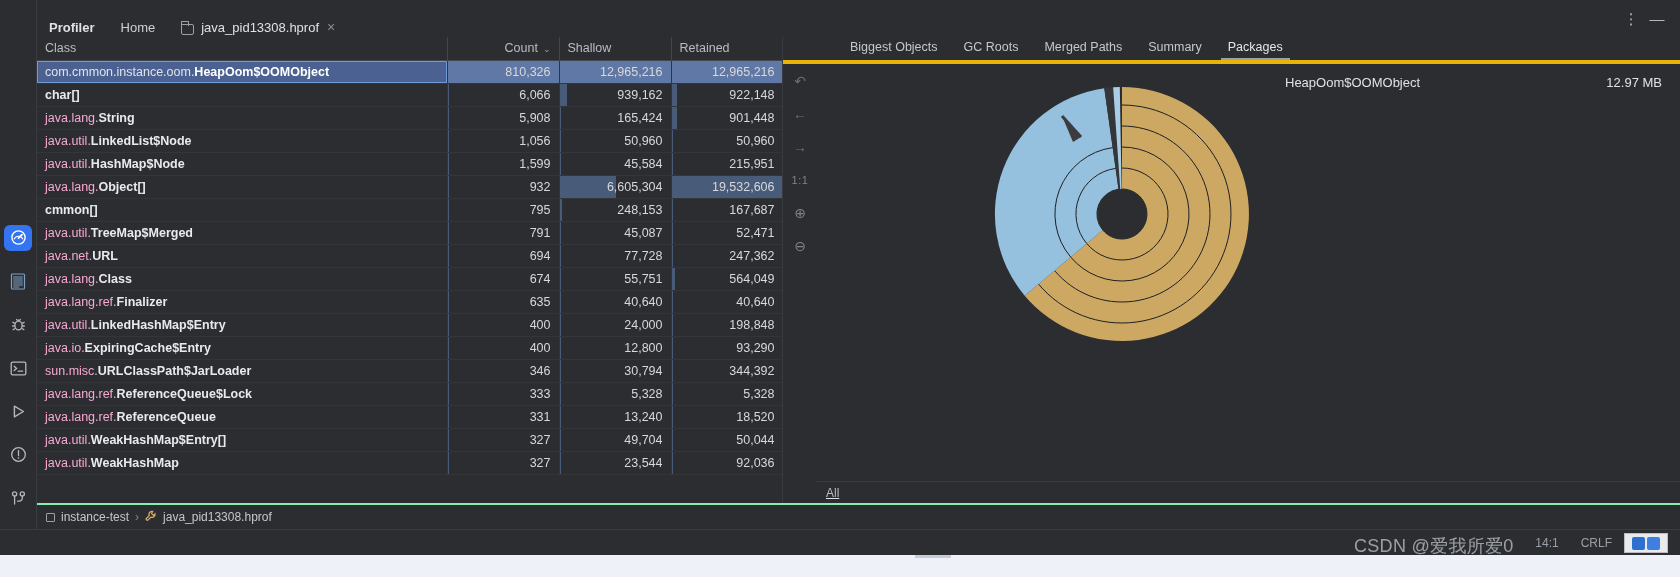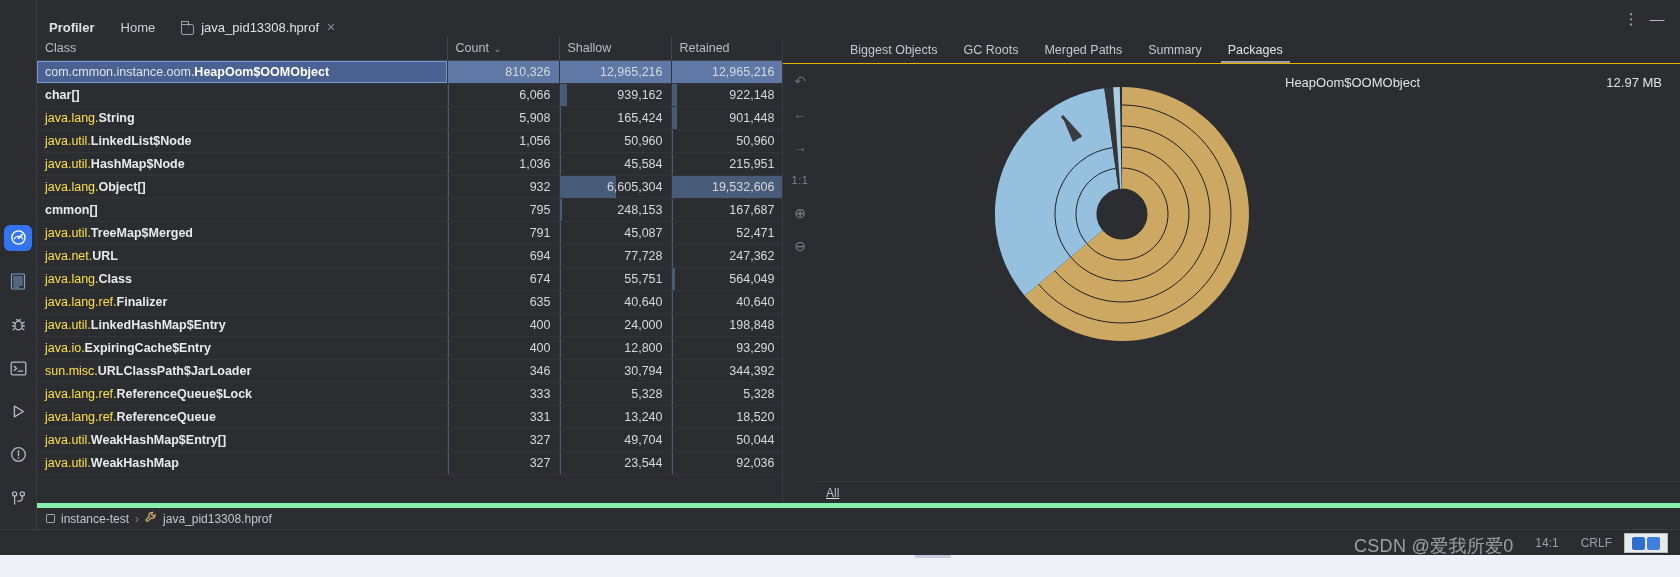"Count ⌄" .tbl th.num { text-align: none -> right }
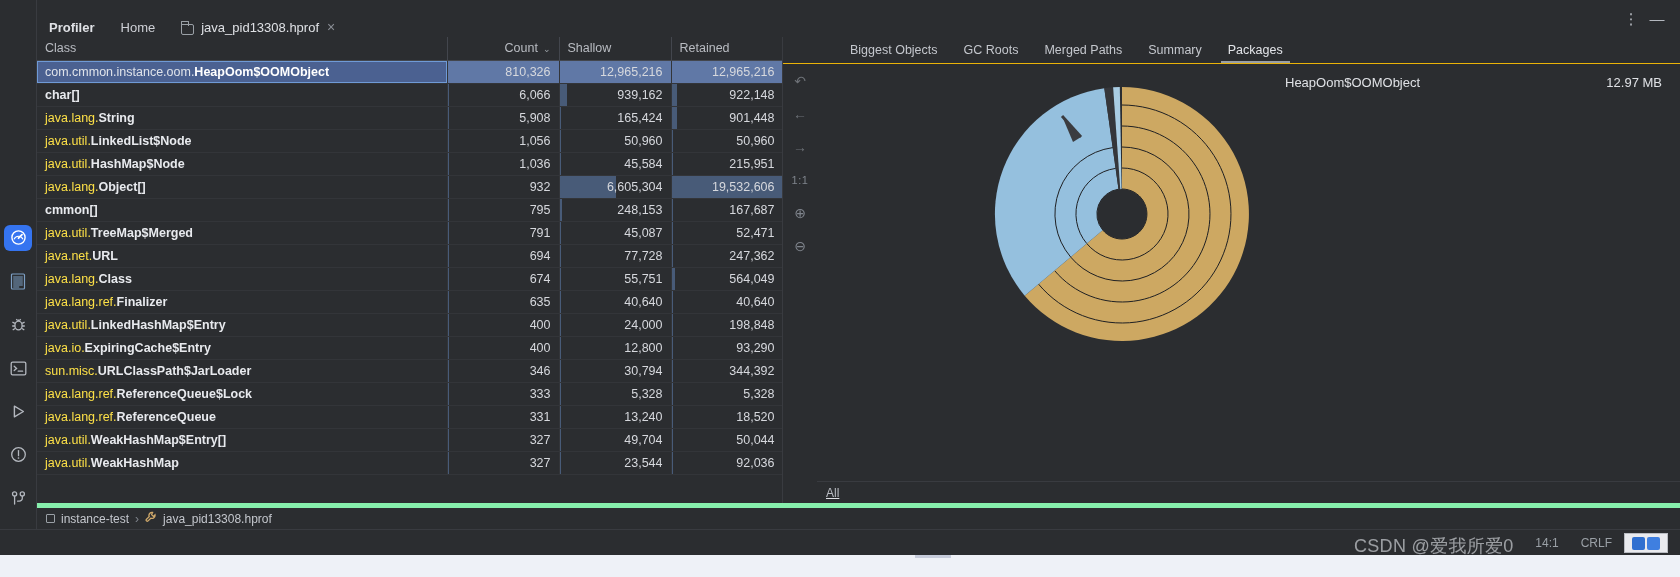"Biggest Objects" .dtabs { border-bottom: 1px solid #eab308 -> 4px solid #eab308 }
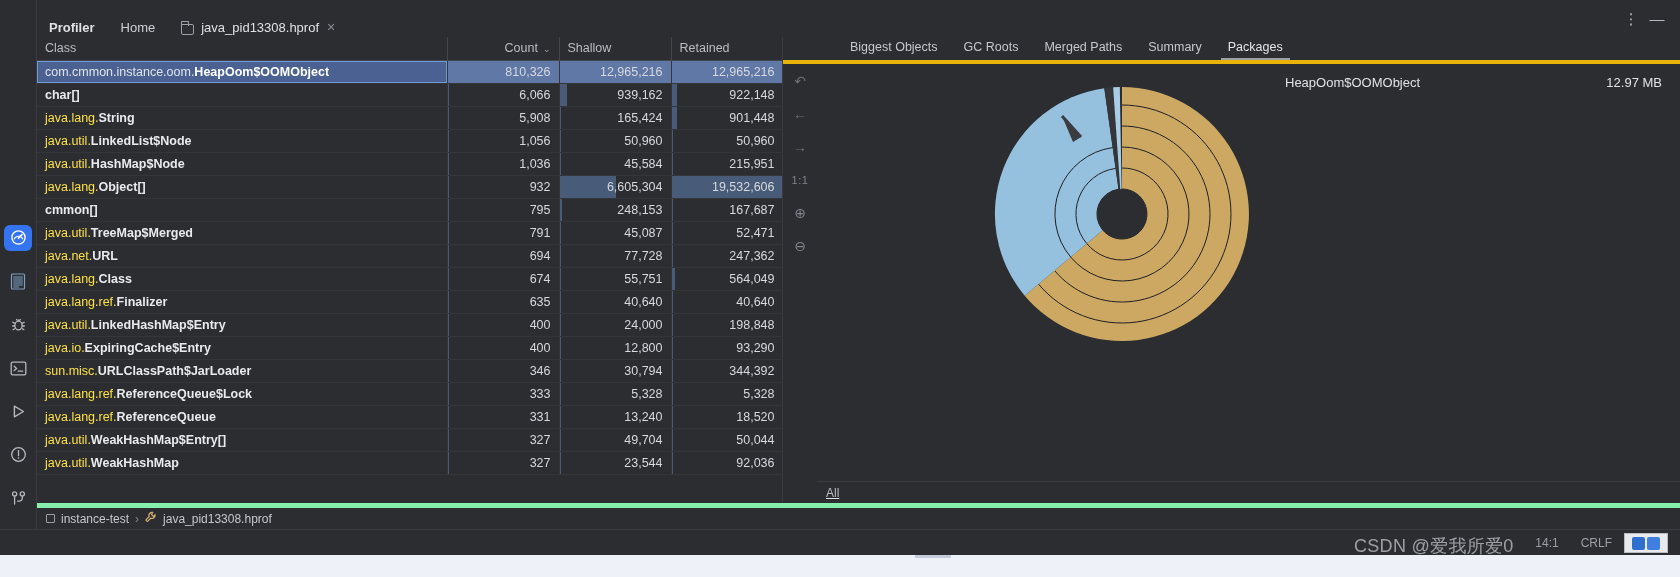"java.lang." .cls-pkg { color: #fde047 -> #f9a8d4 }
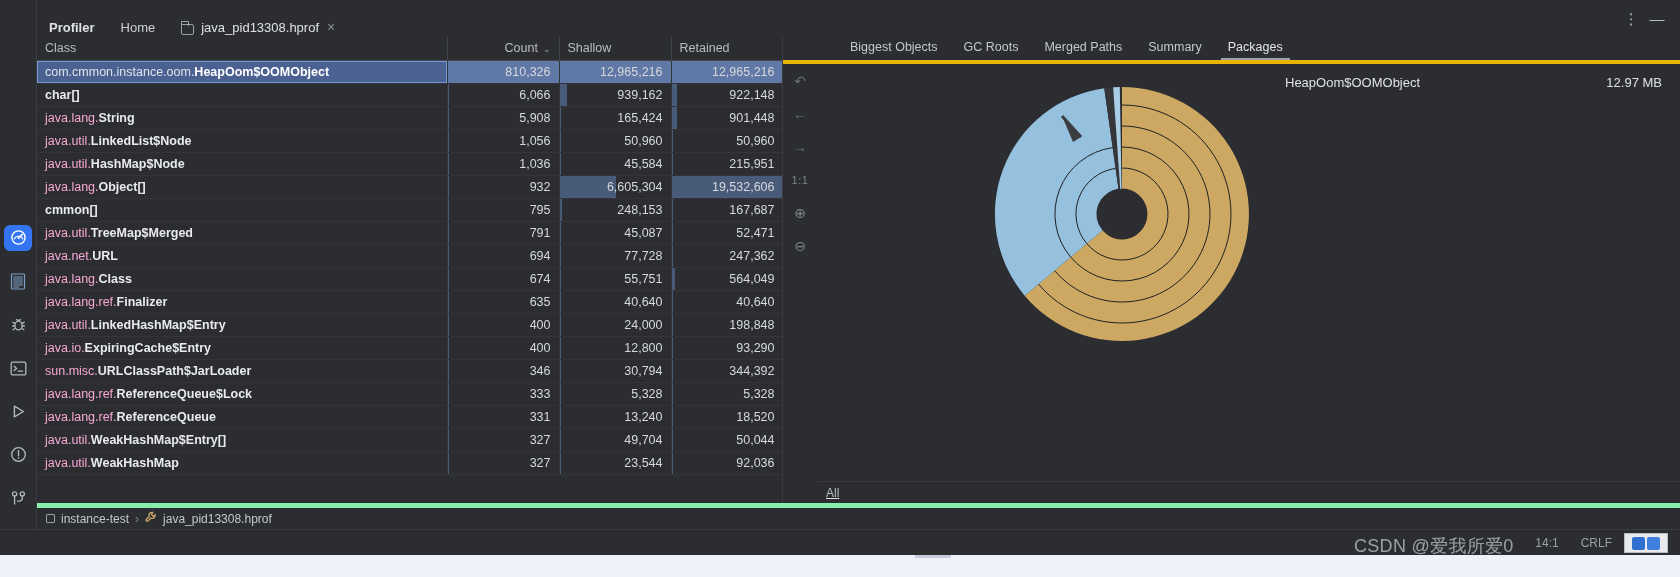"1,036" span.cellv { text: 1,036 -> 1,599 }
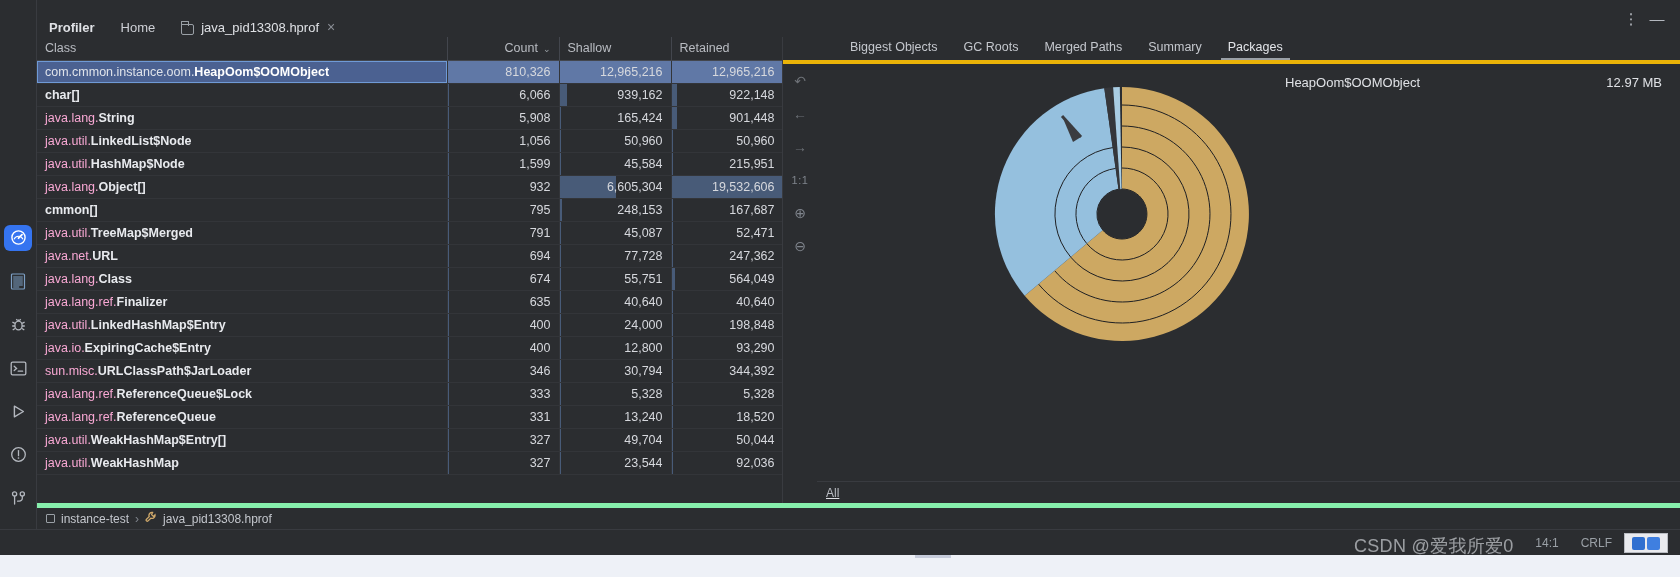"instance-test" .breadcrumb { border-top: 5px solid #86efac -> 2px solid #86efac }
